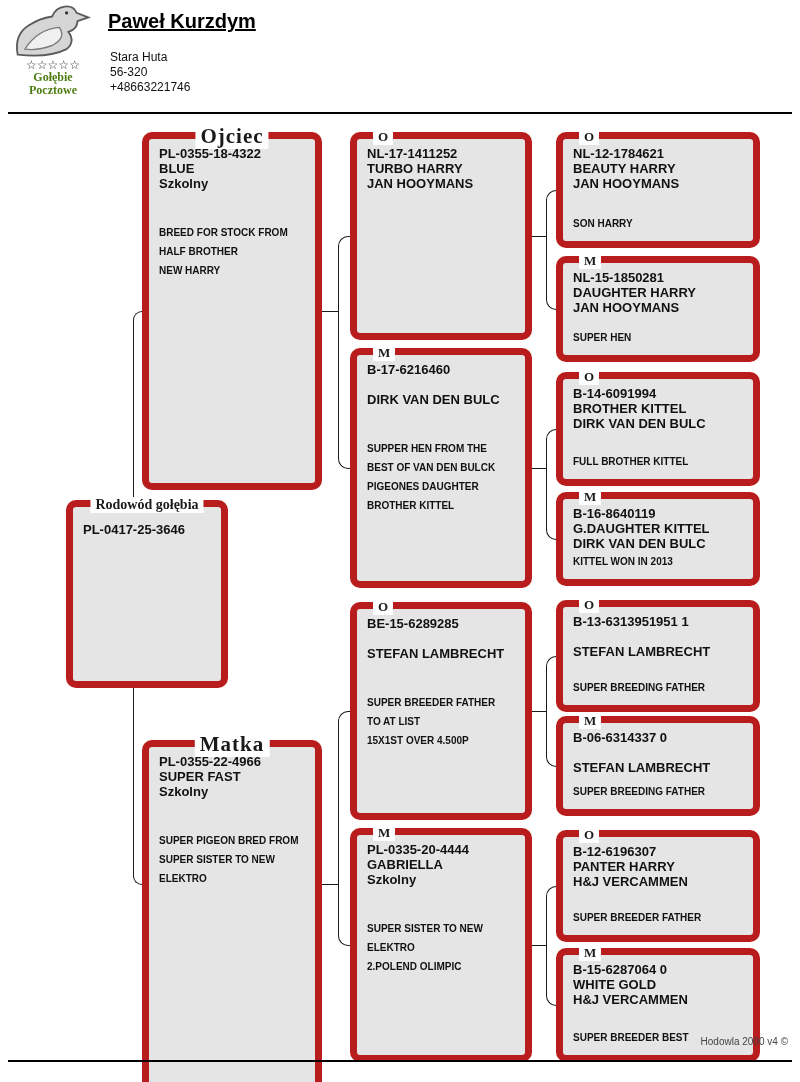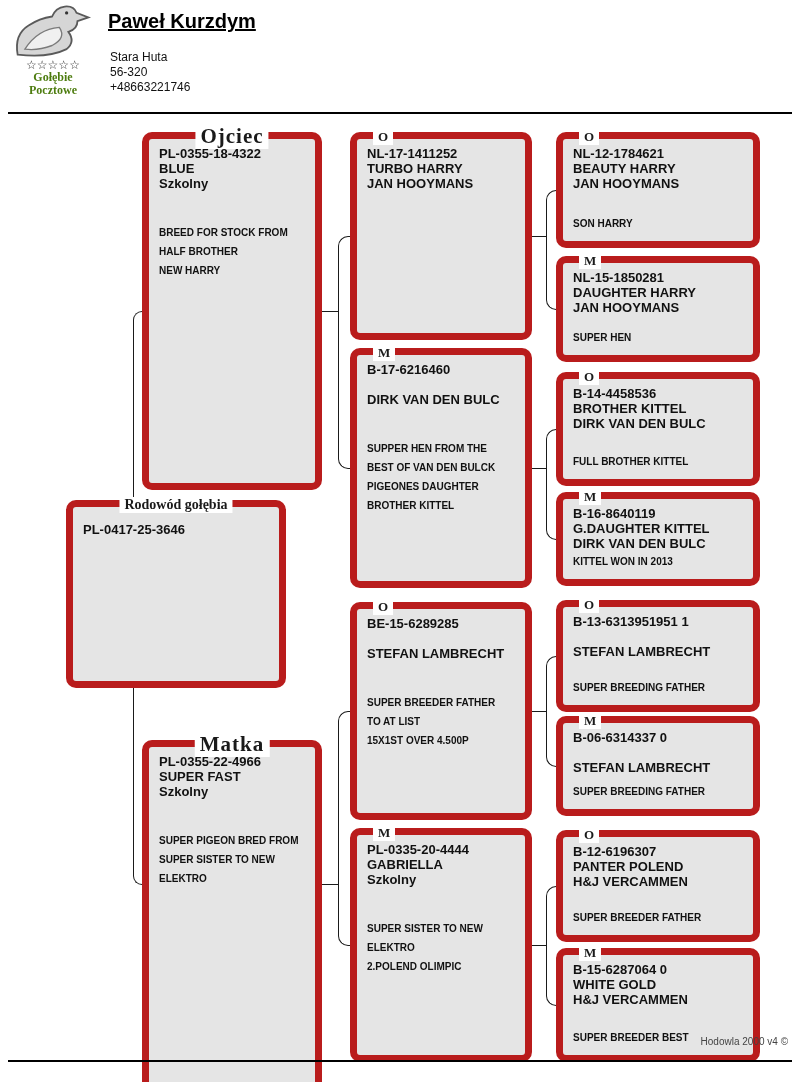"B-14-4458536" div.ring { text: B-14-4458536 -> B-14-6091994 }
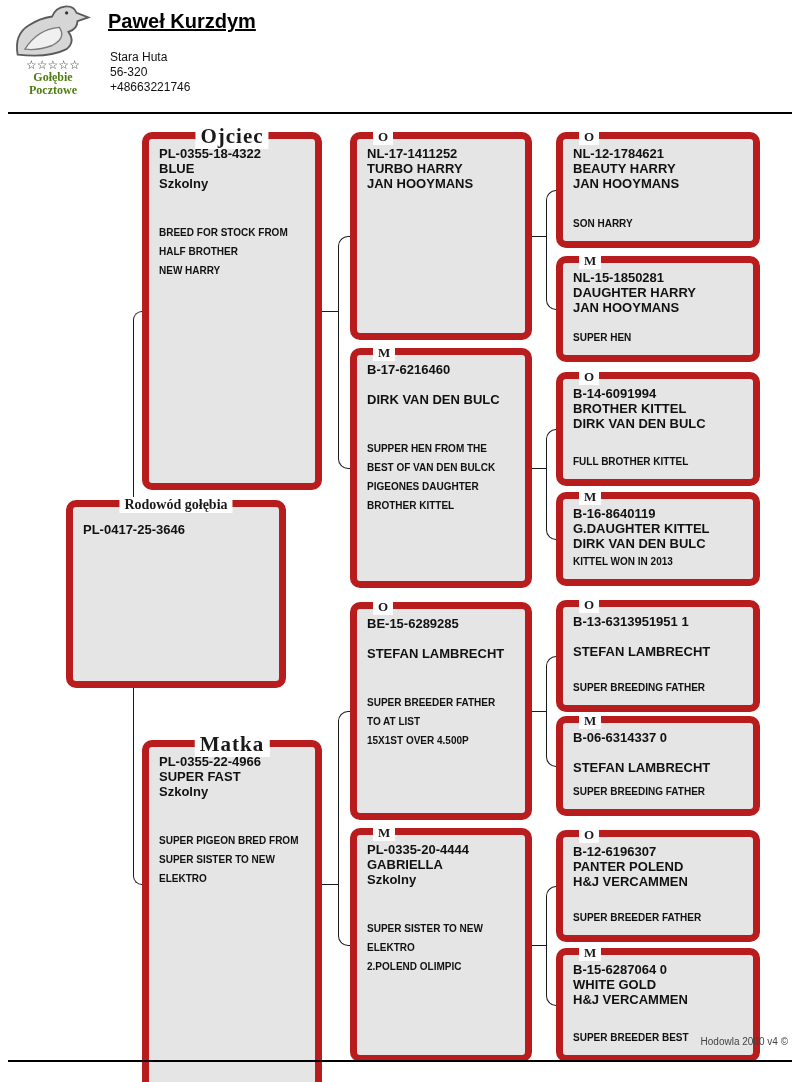"Rodowód gołębia" div.box { width: 220px -> 162px }
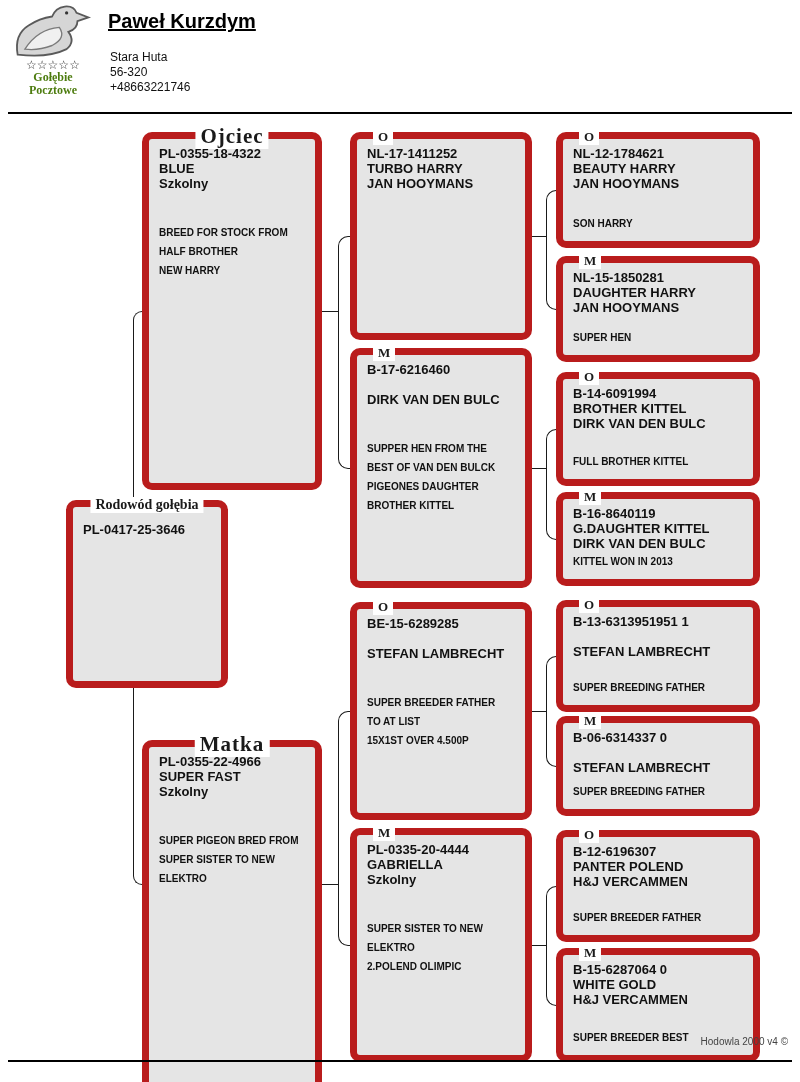"PANTER POLEND" div.bname { text: POLEND -> HARRY }
